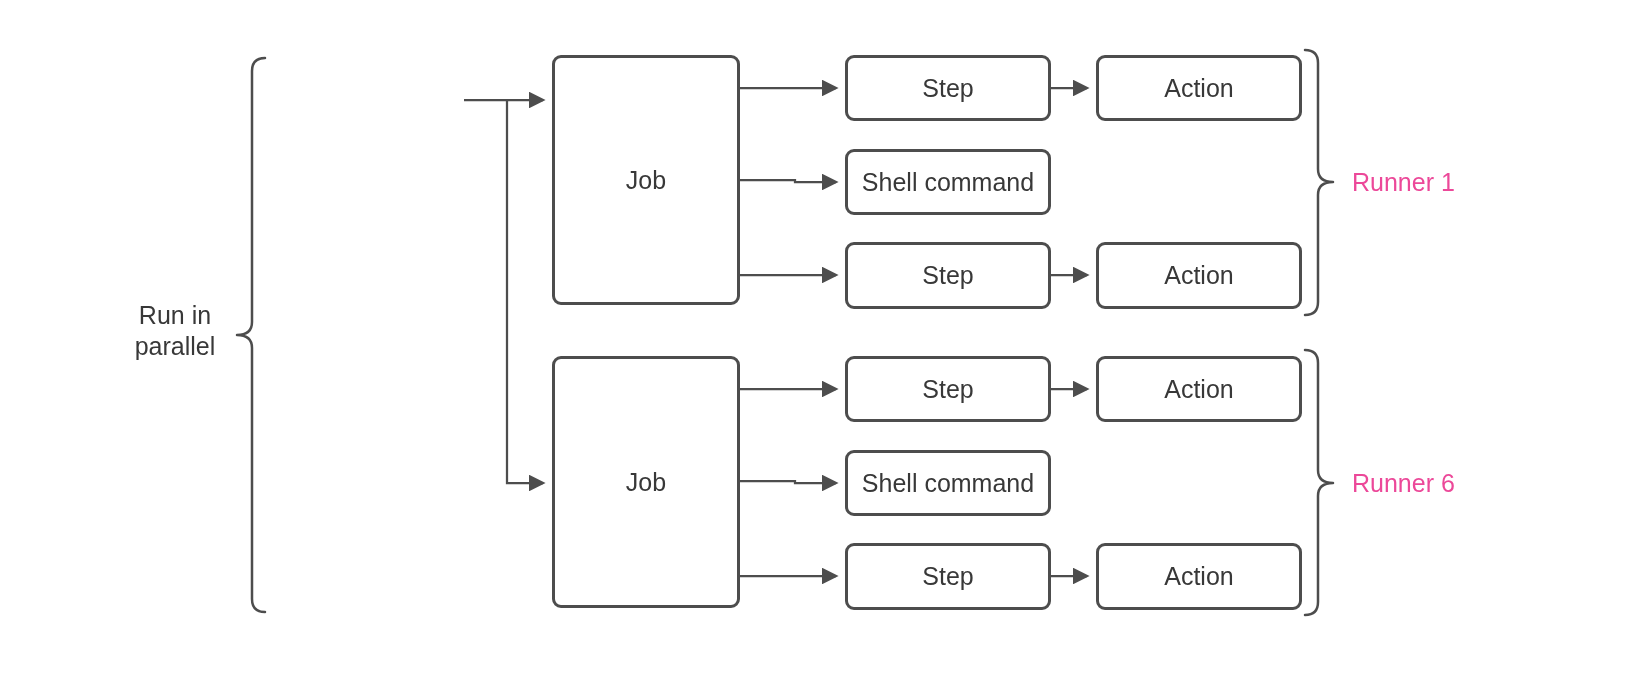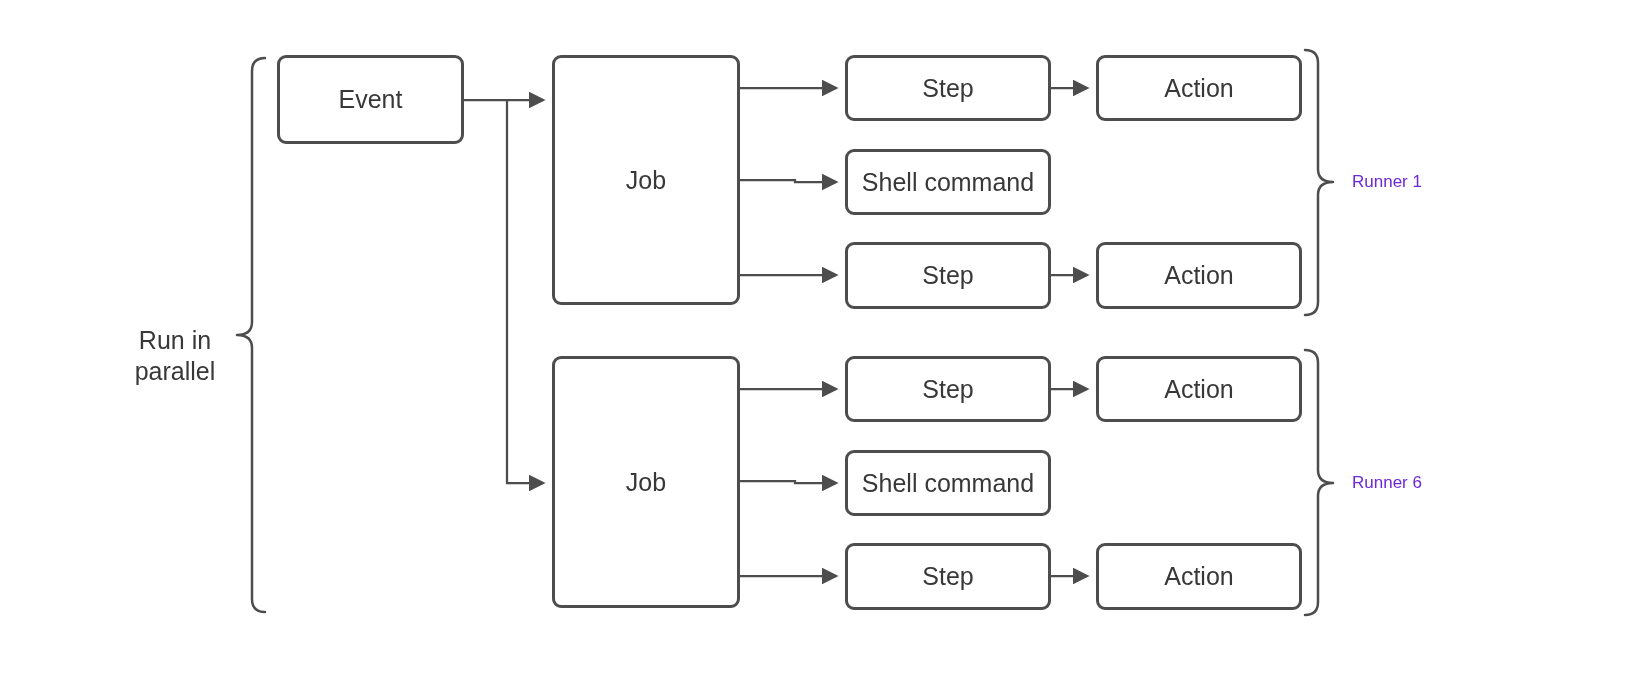"Event" div.node { html: <div> <span>Event</span> </div> -> none }
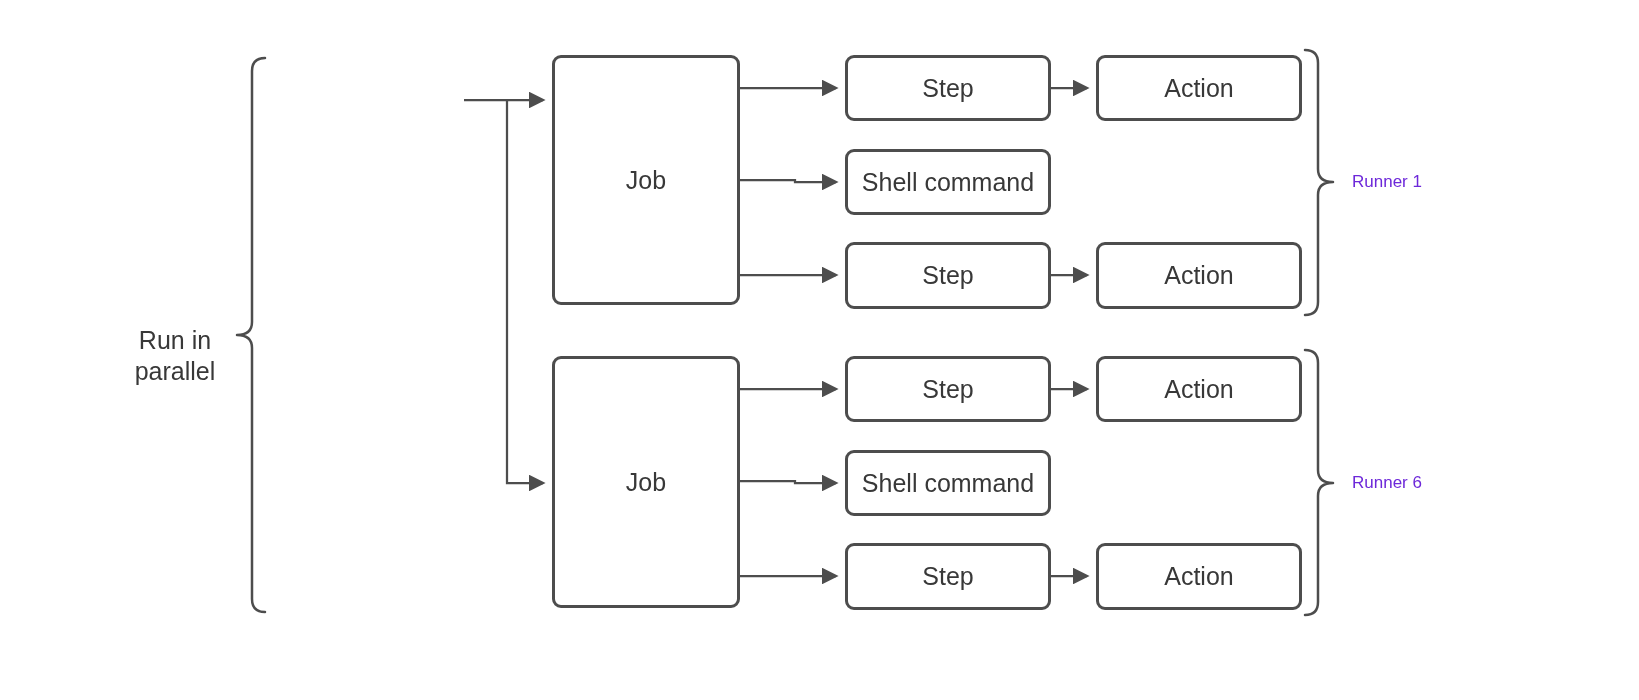"Runner 1" .runner-label { color: #6d28d9 -> #ec4899; font-size: 17px -> 25px }
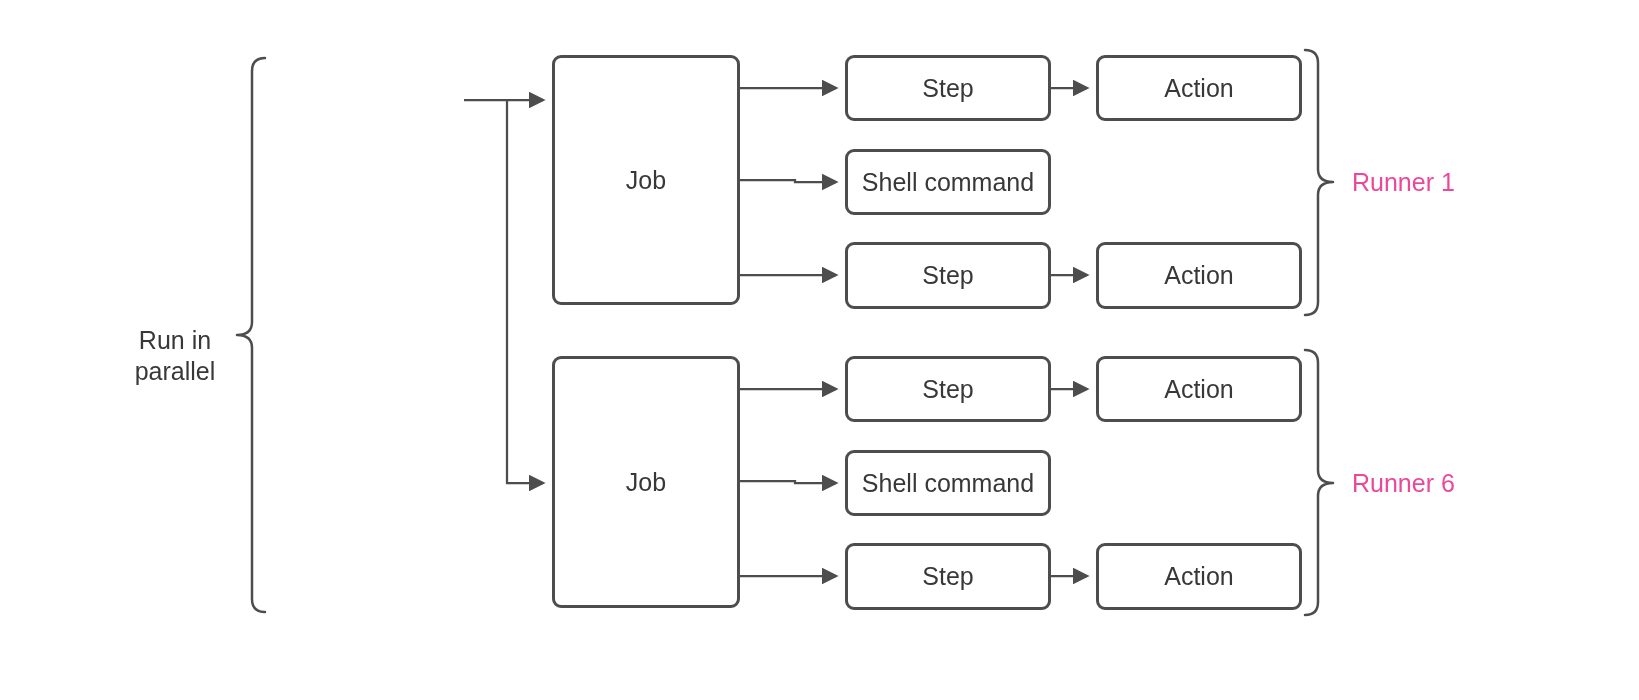"Run in" .parallel-label { margin-top: 25px -> none }
